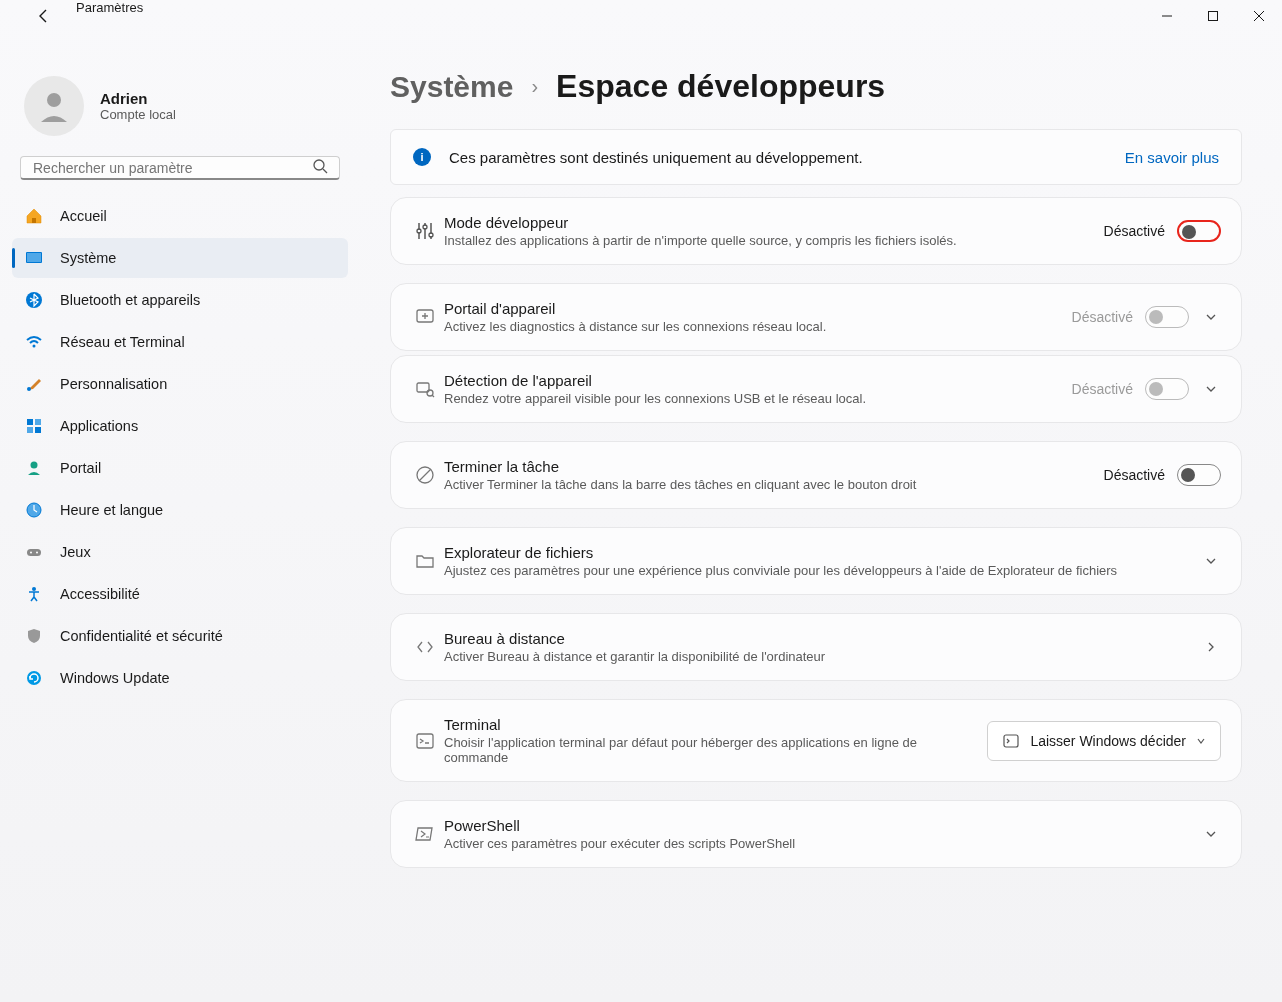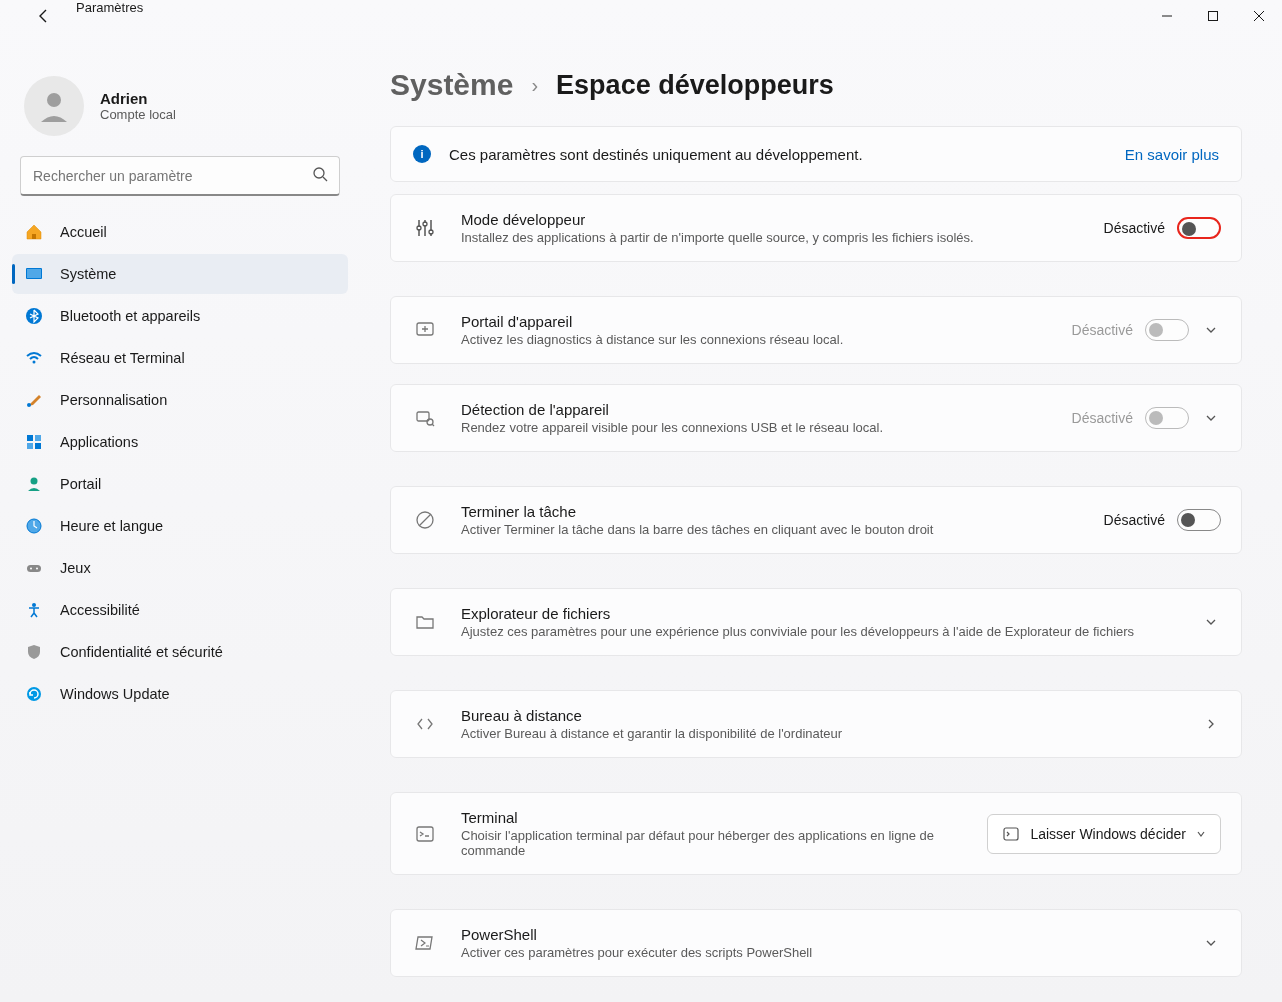"Espace développeurs" .bc-current { font-size: 27px -> 32px }
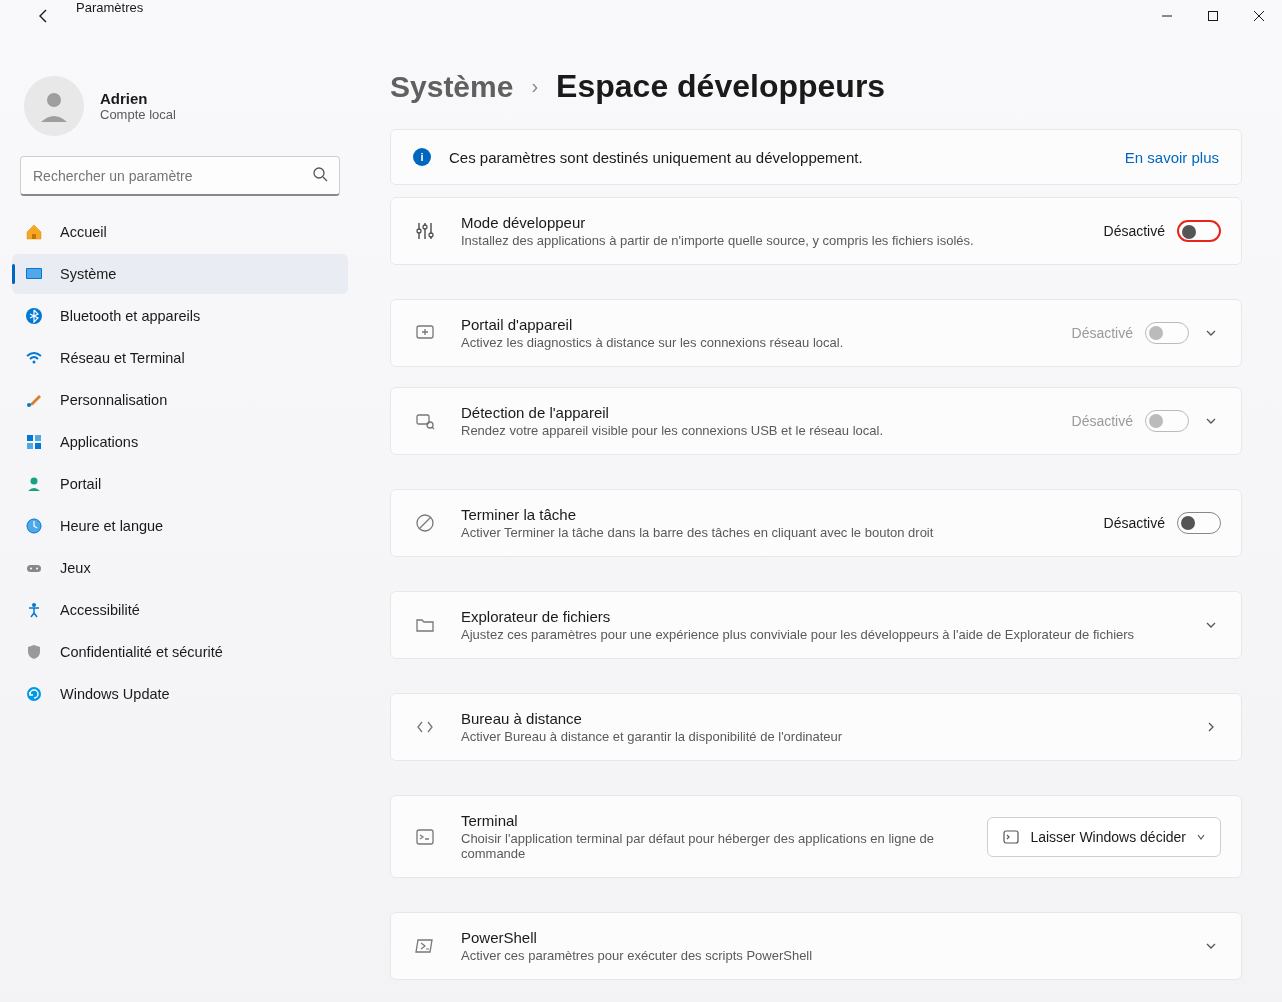"Rechercher un paramètre" .search input { height: 40px -> 24px }
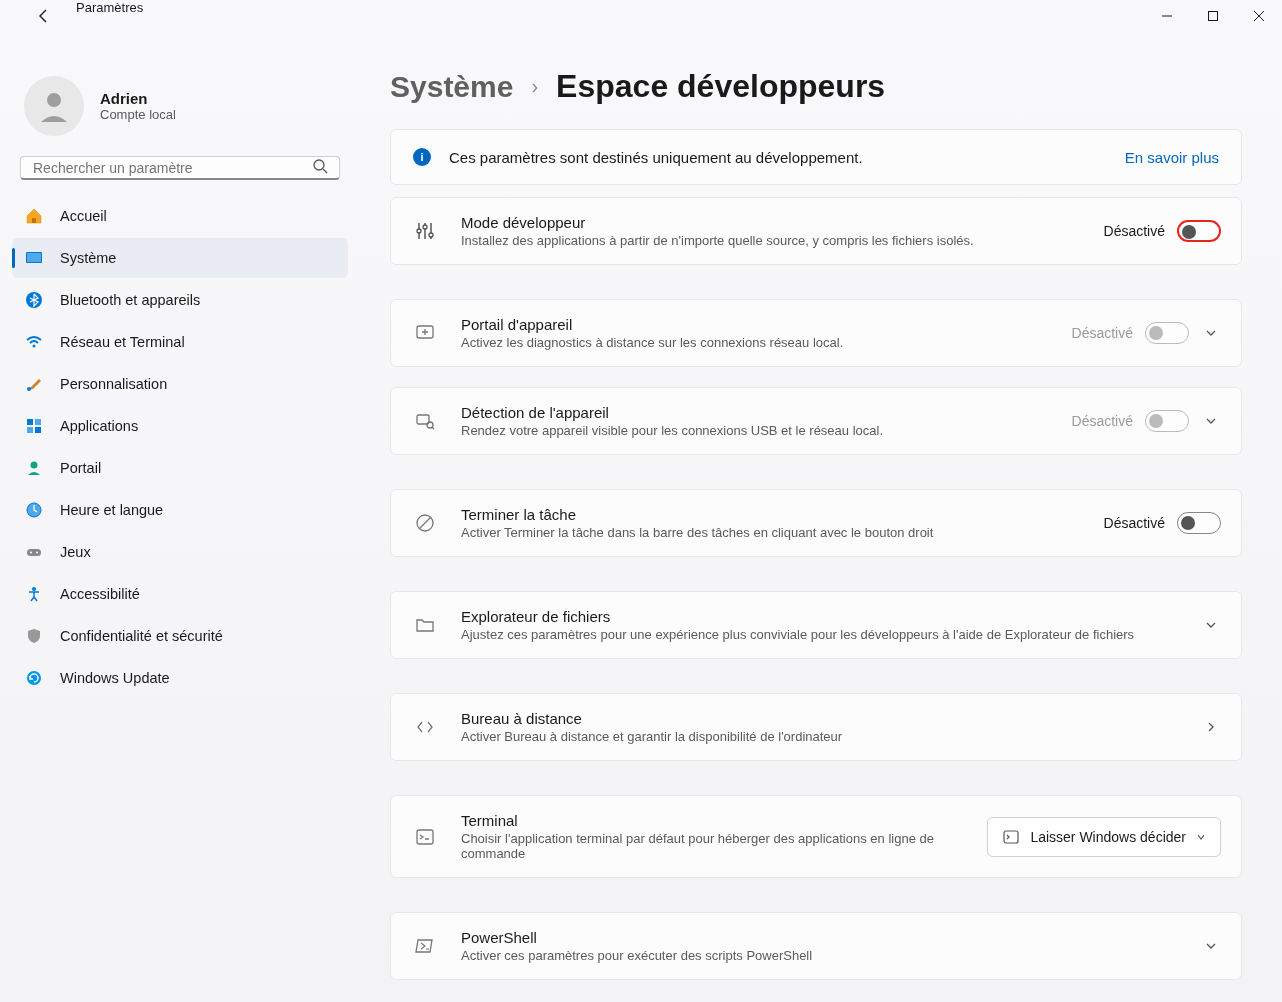"Mode développeur" .card { border-radius: 6px -> 16px; gap: 22px -> 5px; margin-bottom: 20px -> 4px }
